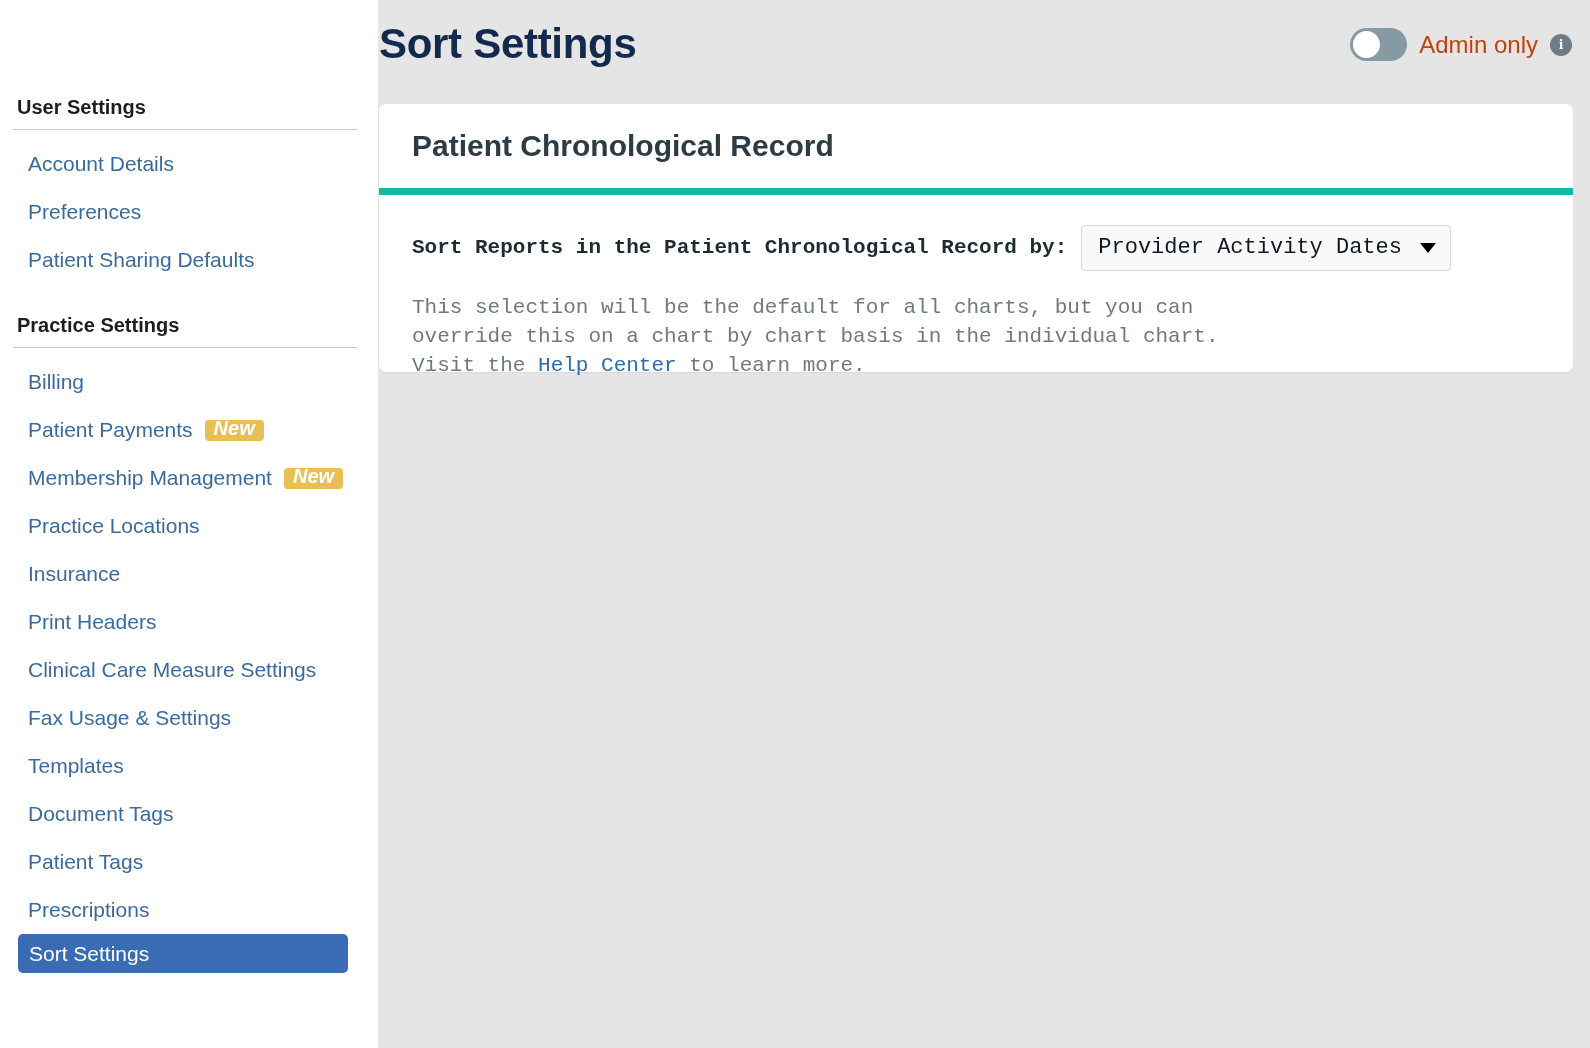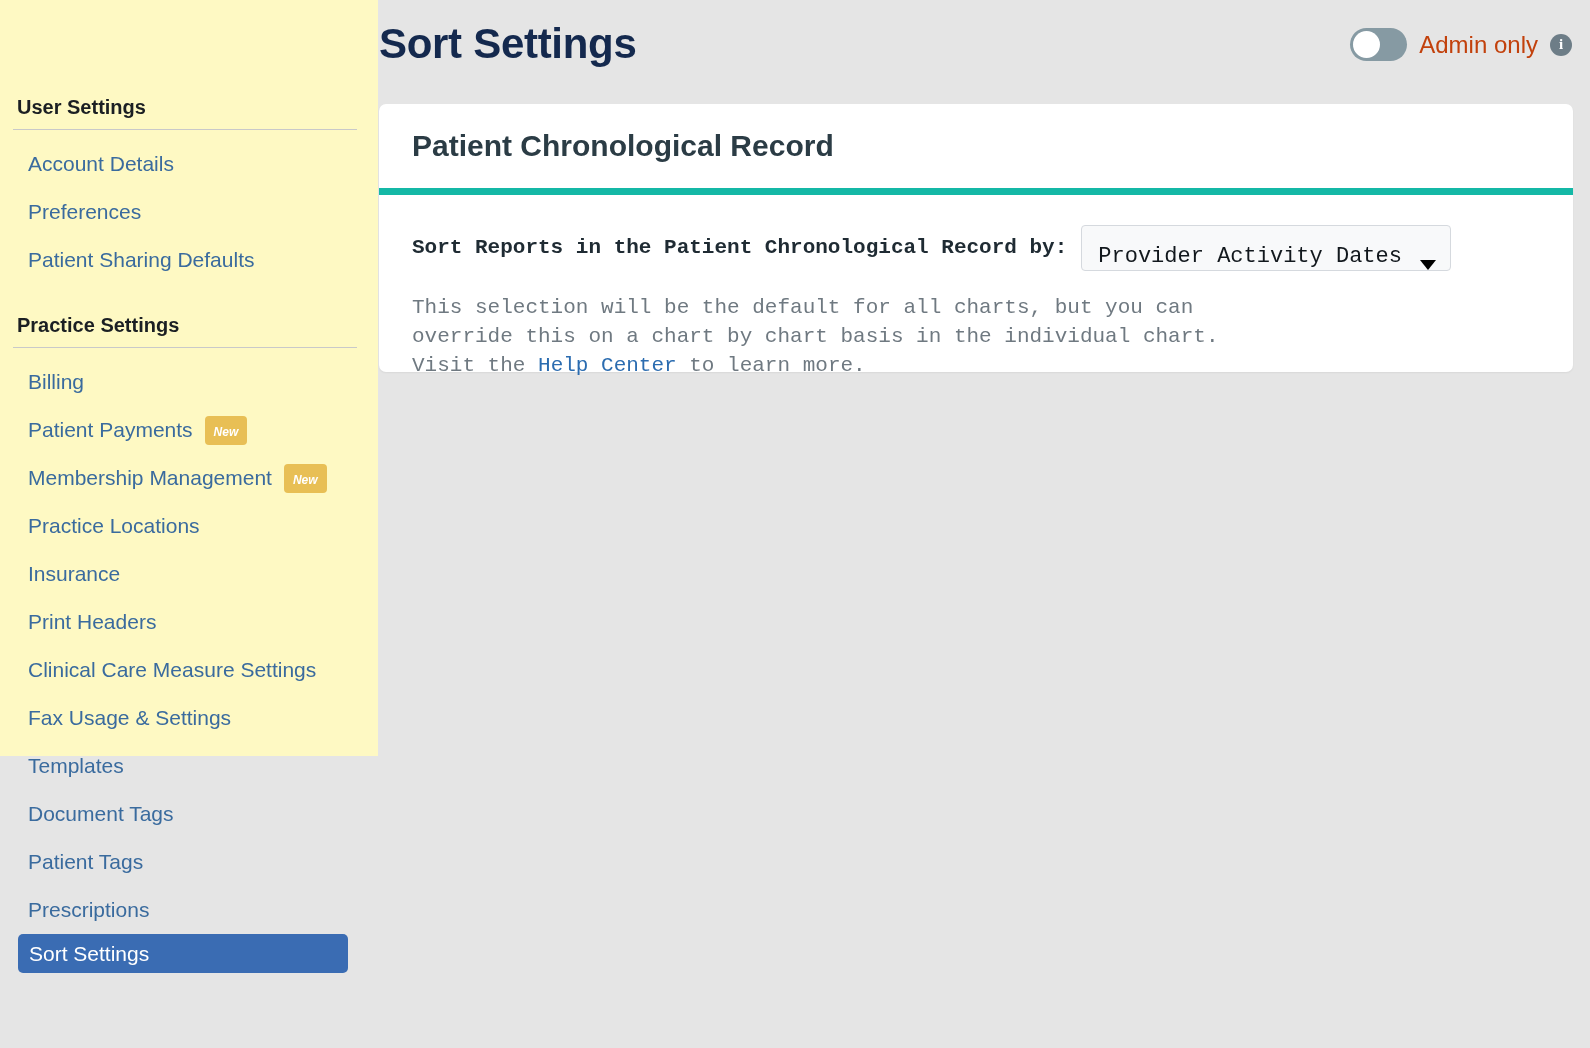"User Settings" #sidebar { background: #fef9c3 -> #ffffff; height: 756px -> 1048px }
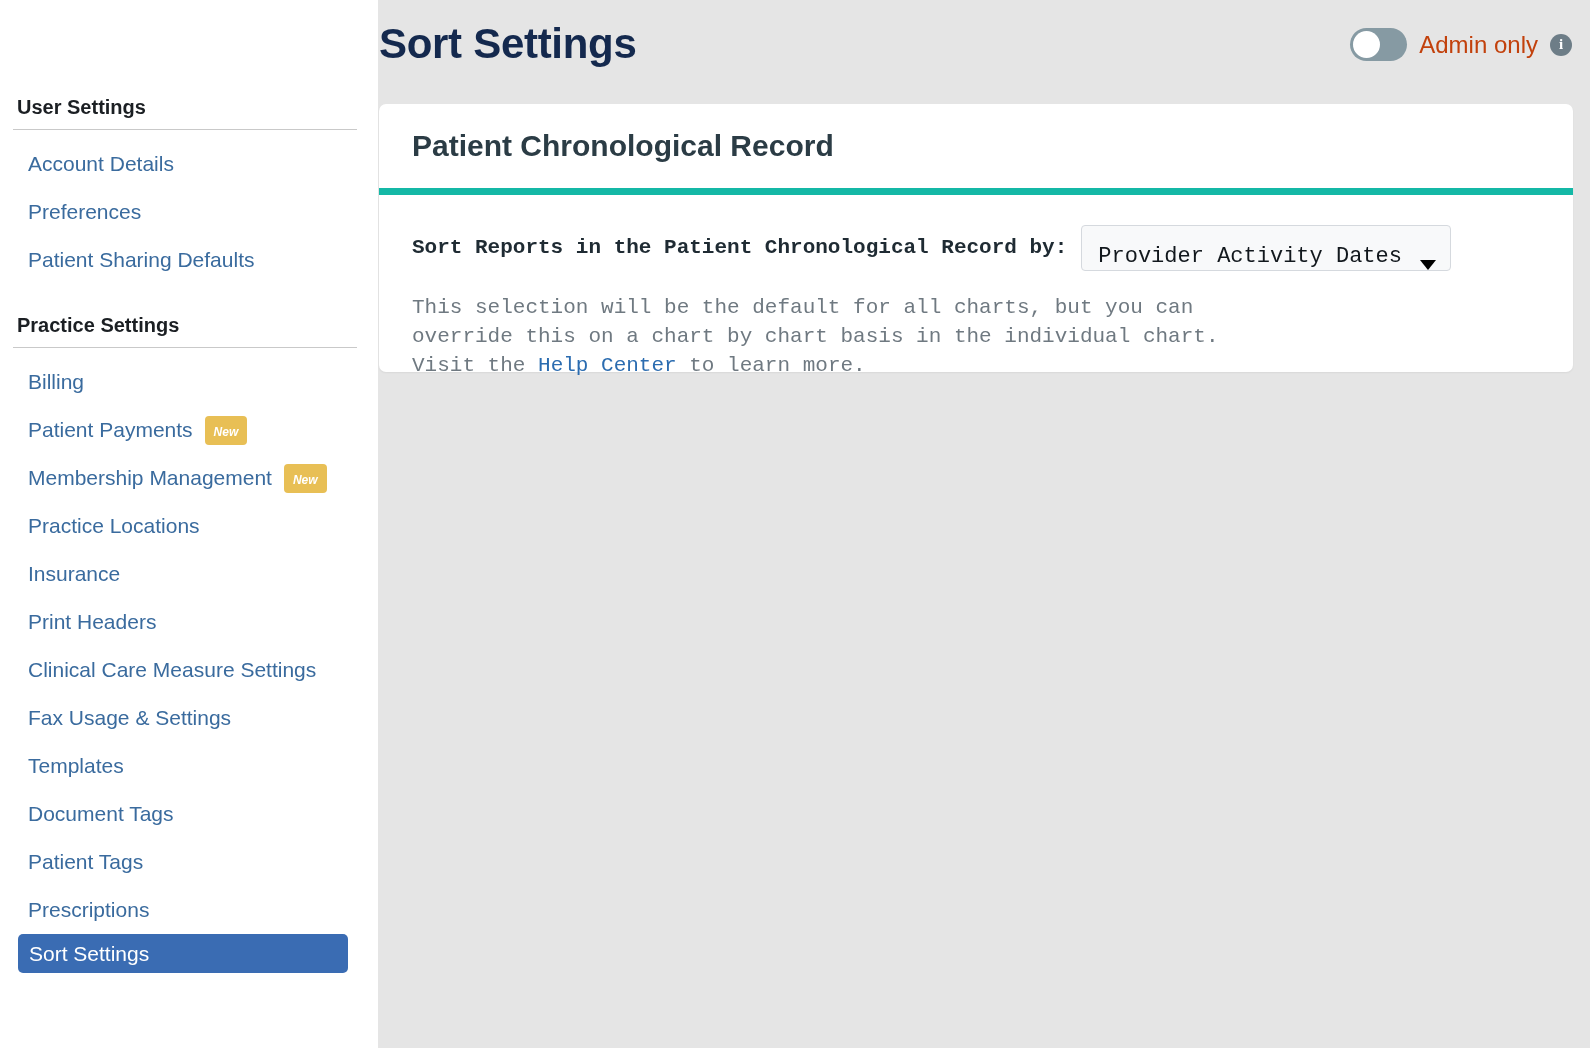"Provider Activity Dates" .select-box { align-items: flex-end -> center }
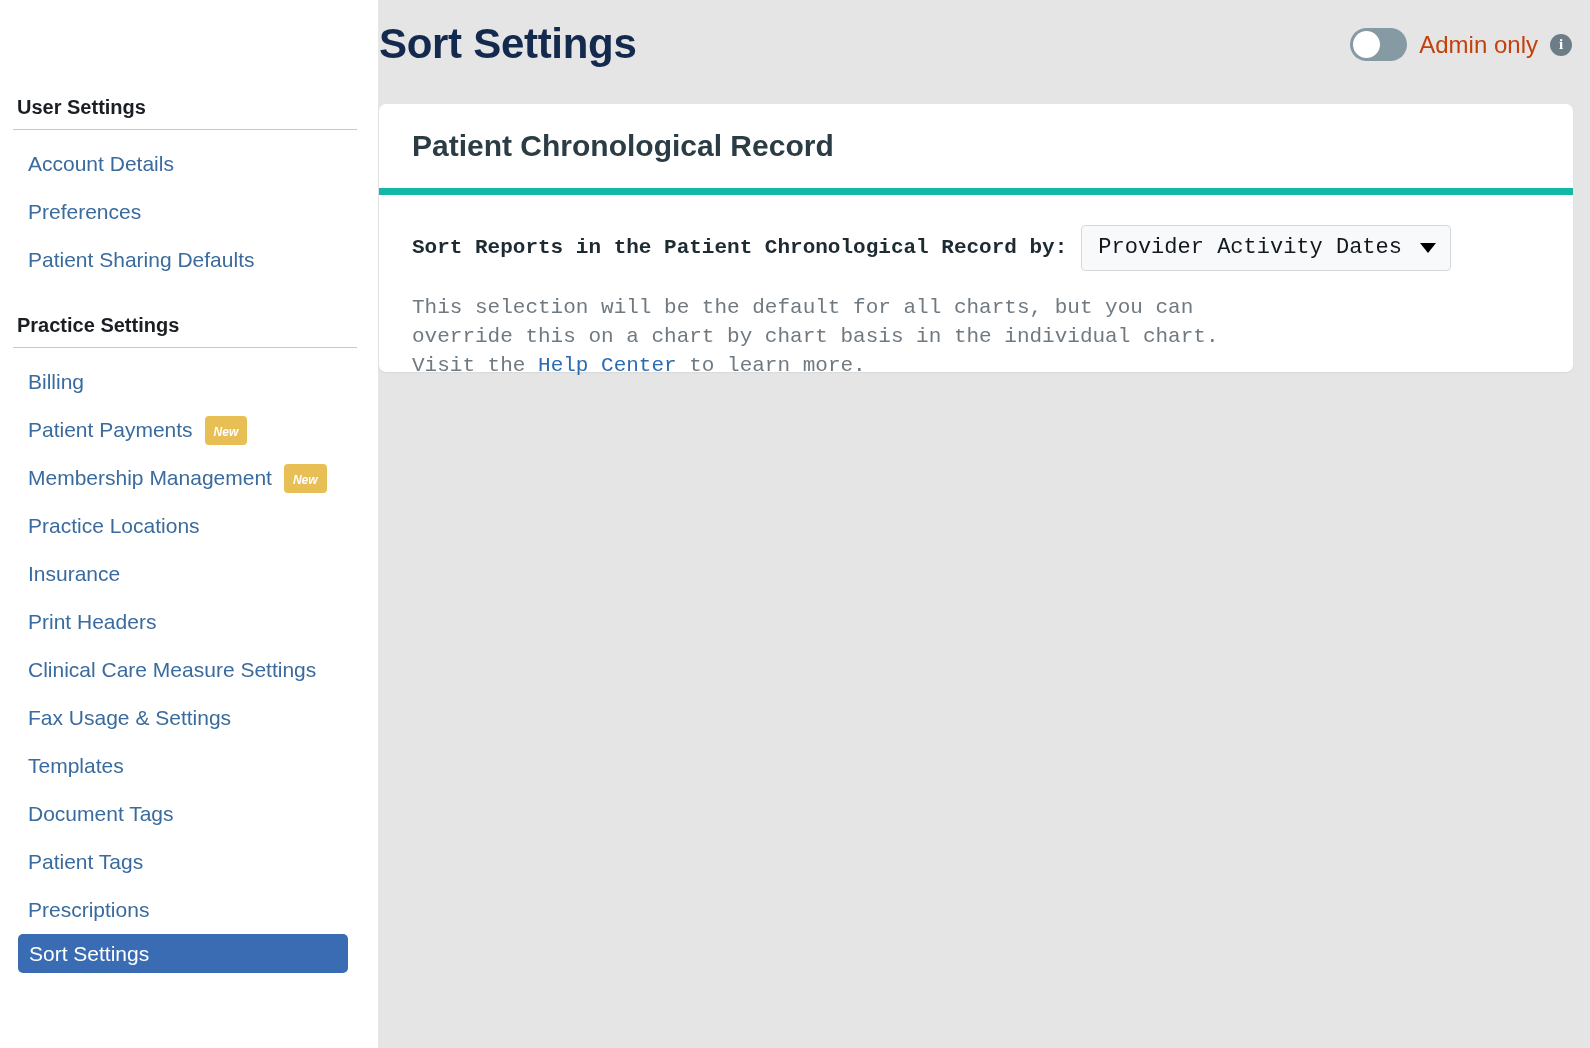"New" .badge-new { font-size: 12px -> 20px; padding: 8px 9px 5px 9px -> 0 9px 5px 9px }
